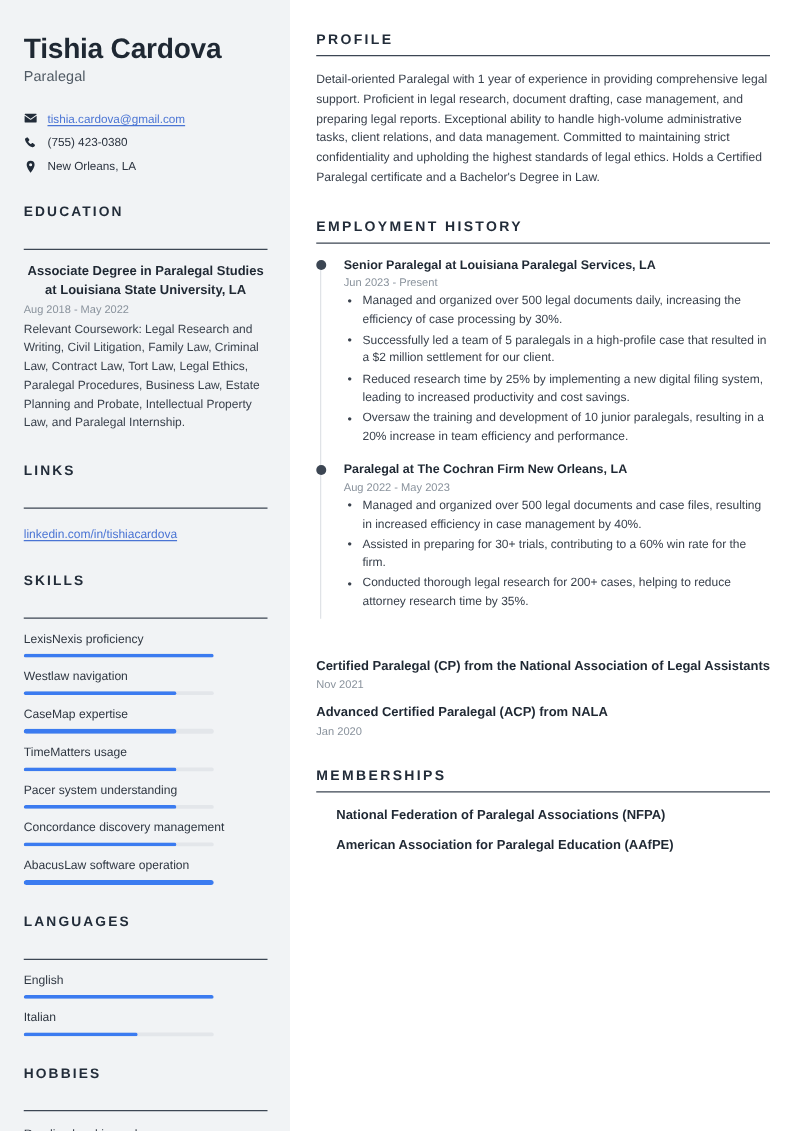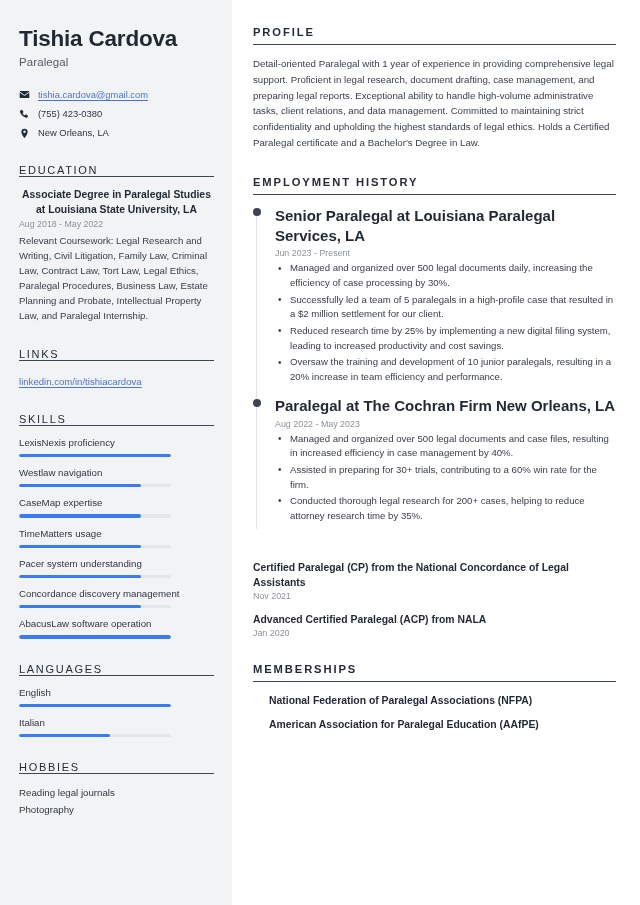"EDUCATION" .side-head { font-weight: normal -> bold; padding-bottom: 0 -> 23px }
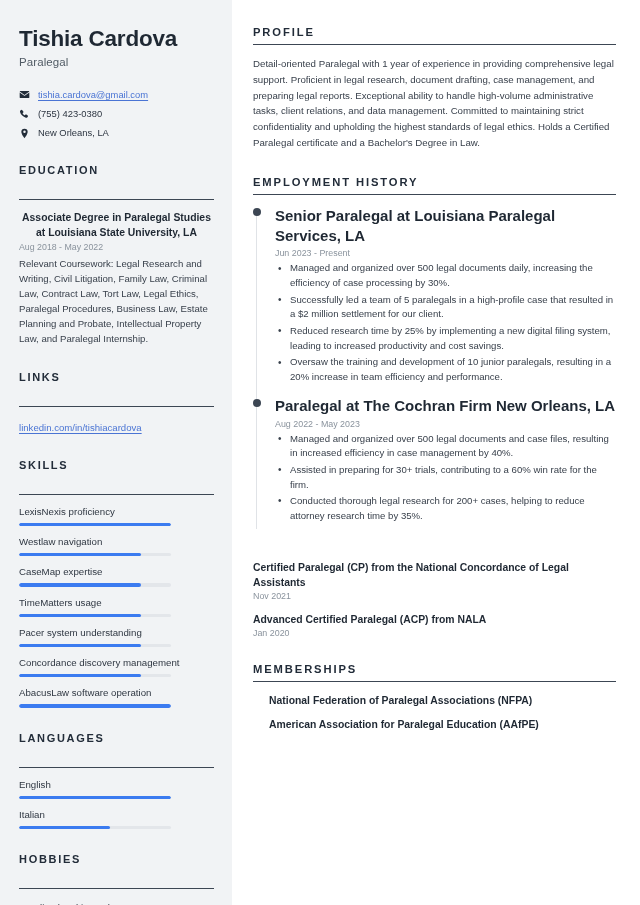"Senior Paralegal at Louisiana Paralegal" .job-title-line { font-size: 15px -> 10px }
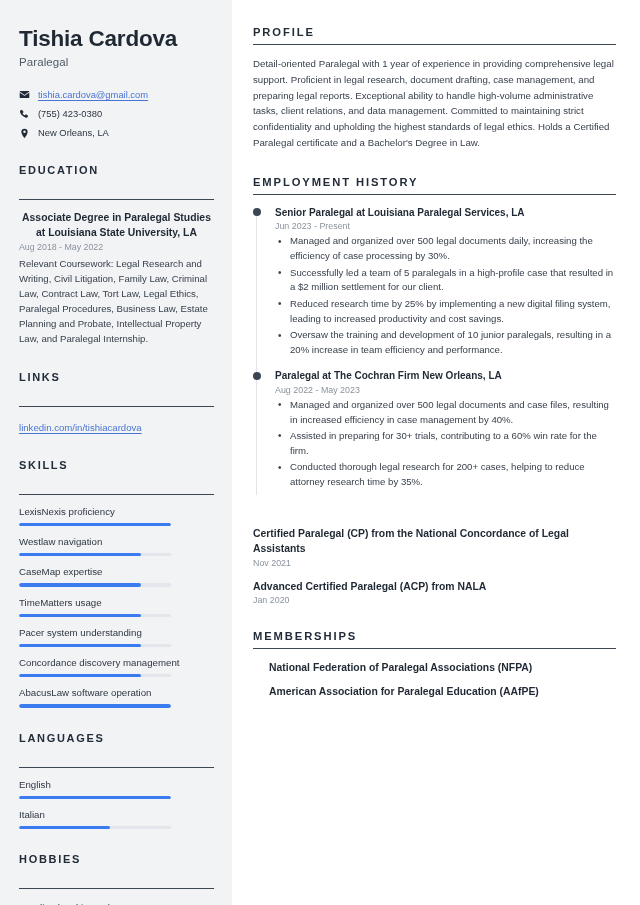"Certified Paralegal (CP) from the" div.cert-name { text: Concordance -> Association }
